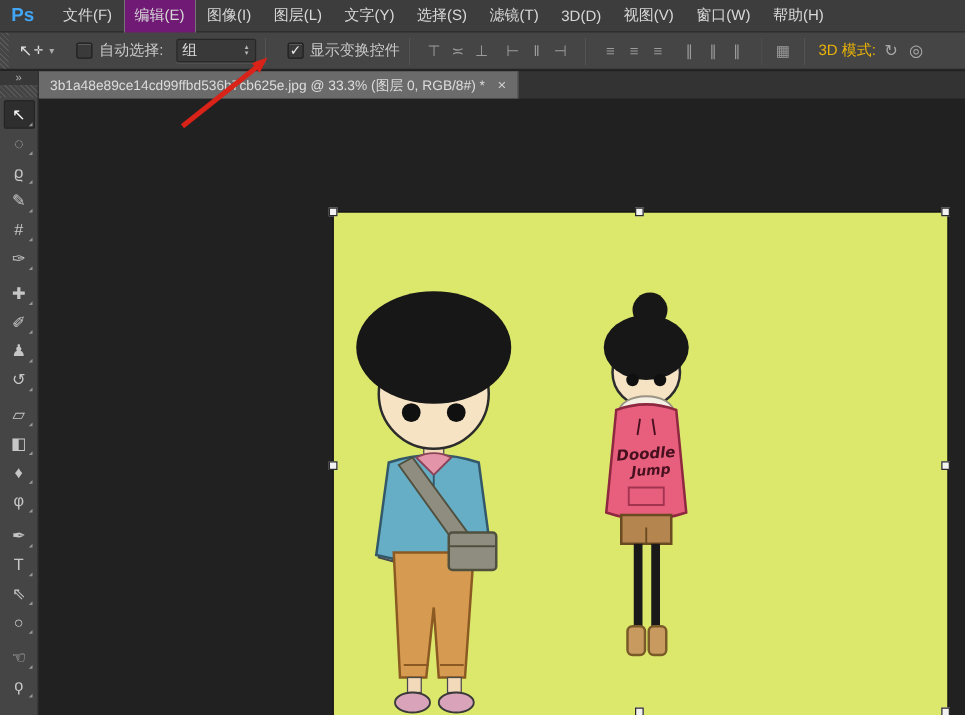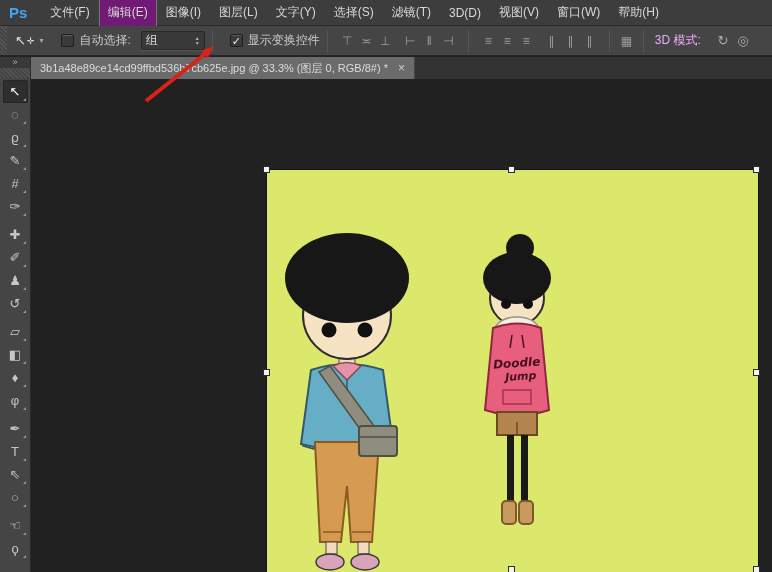"3D 模式:" .threed-label { color: #f0abfc -> #eab308; margin: 0 12px 0 4px -> 0 2px 0 4px }
